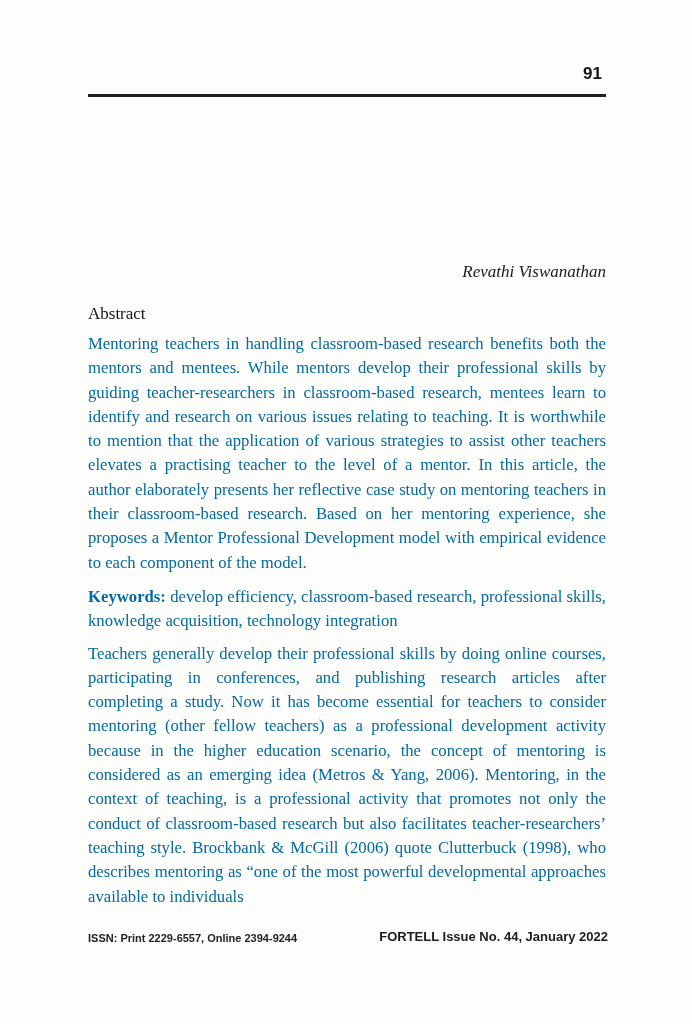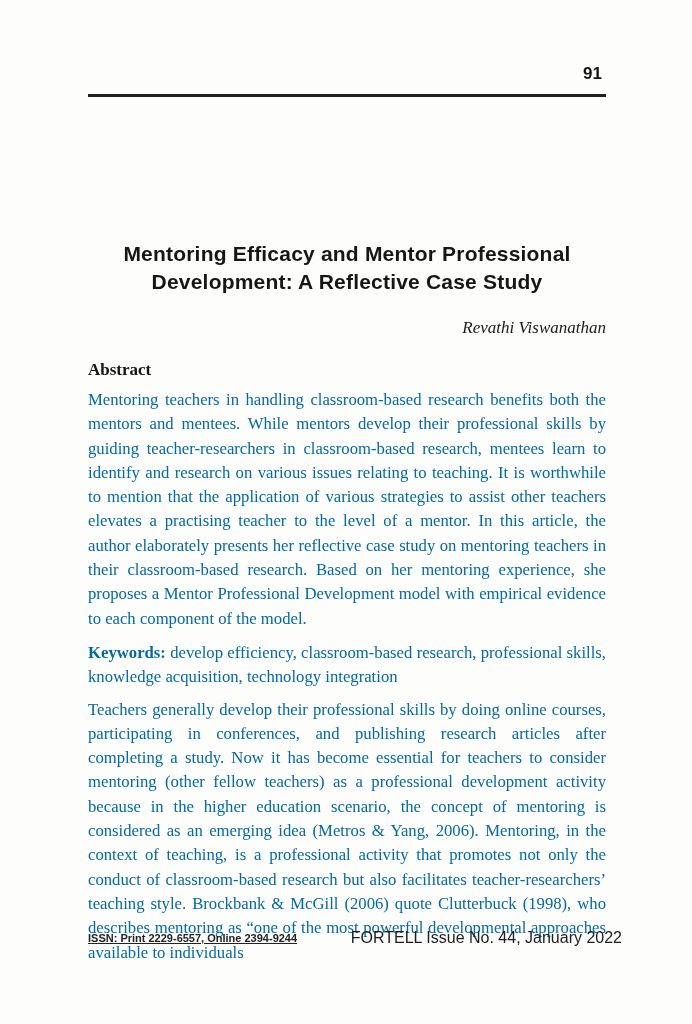"Mentoring Efficacy and Mentor" h1.title { html: <h1><span>Mentoring Efficacy and Mentor Professional</span><br><span>Development: A Reflective Case Study</span></h1> -> none }
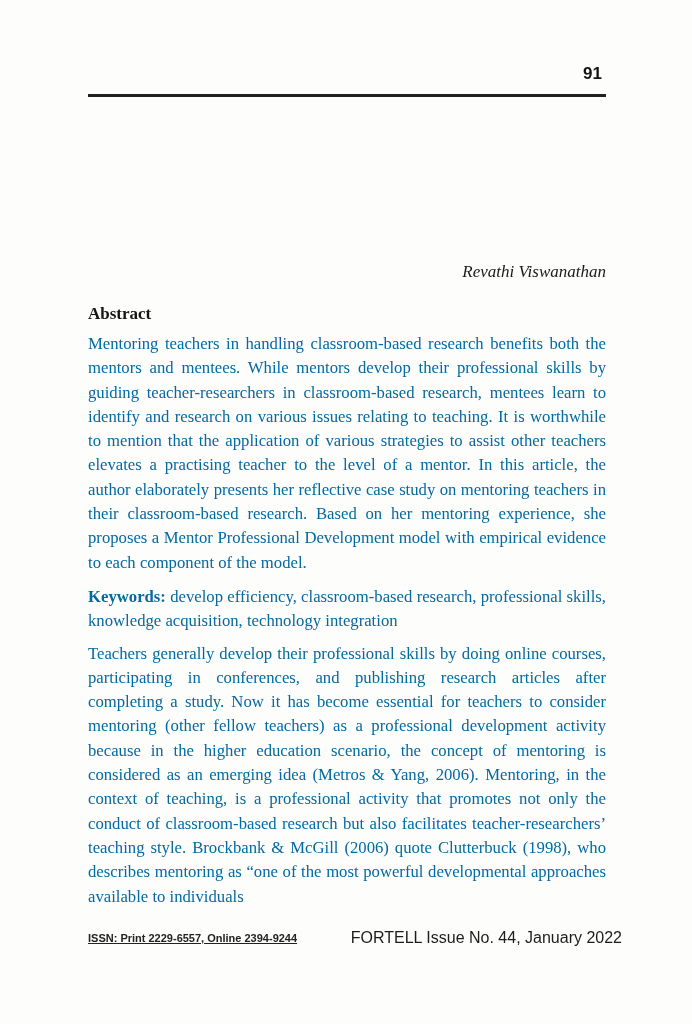"Abstract" .section-heading { font-weight: 700 -> 400 }
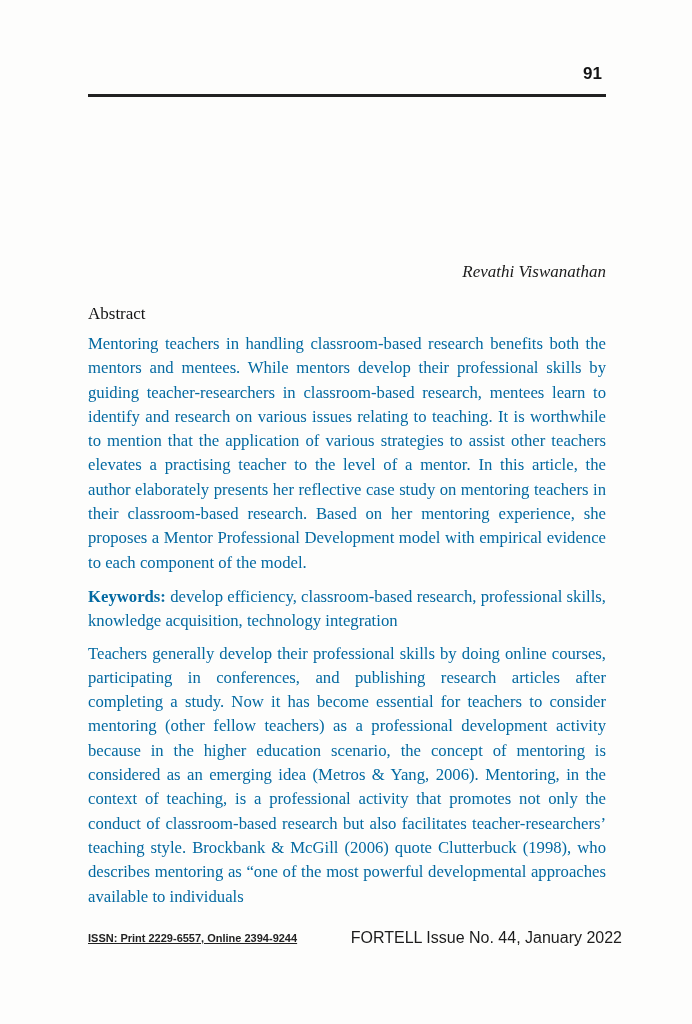"ISSN: Print 2229-6557, Online 2394-9244" .footer-left { text-decoration: underline -> none }
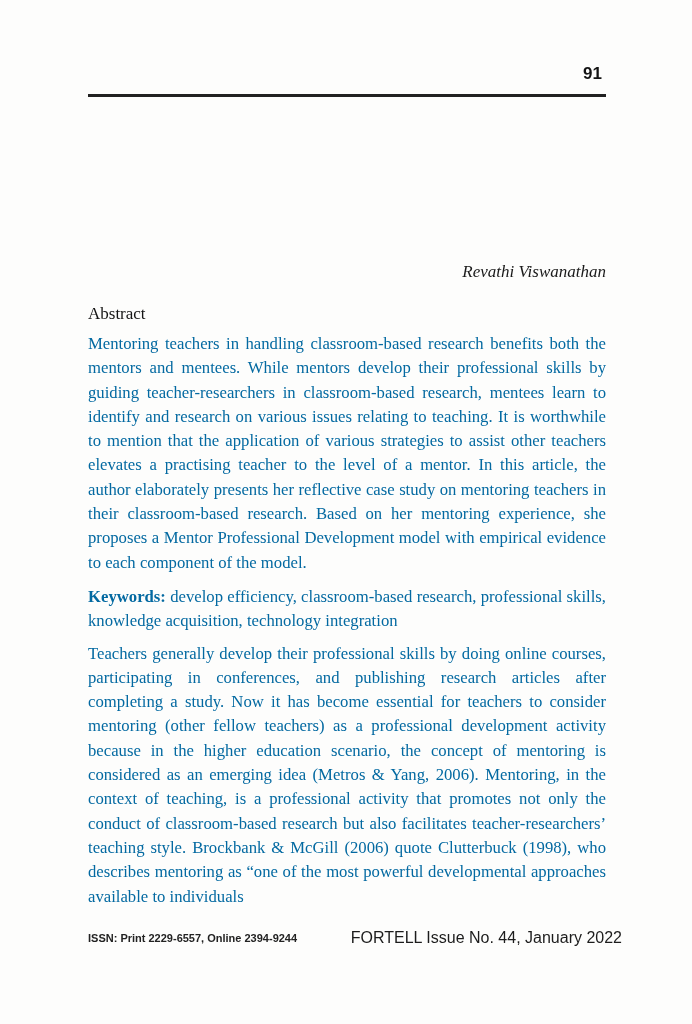"FORTELL Issue No. 44, January" .footer-right { font-size: 16px -> 13px; font-weight: 400 -> 700; right: 70px -> 84px }
